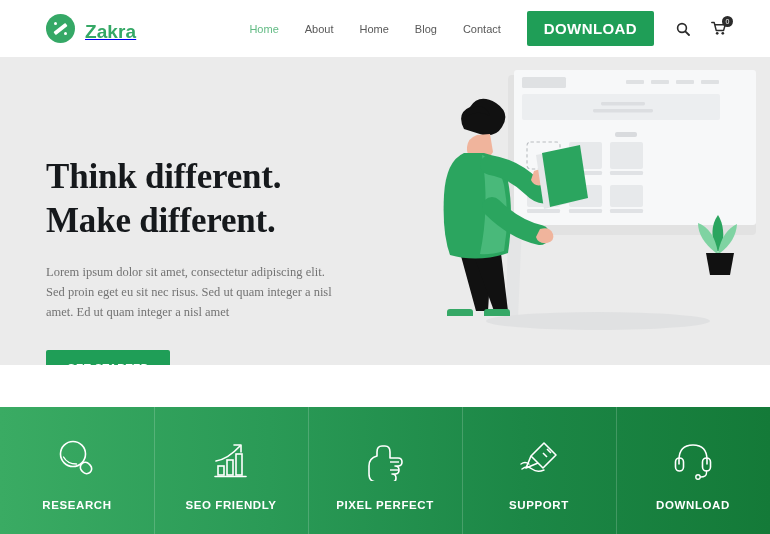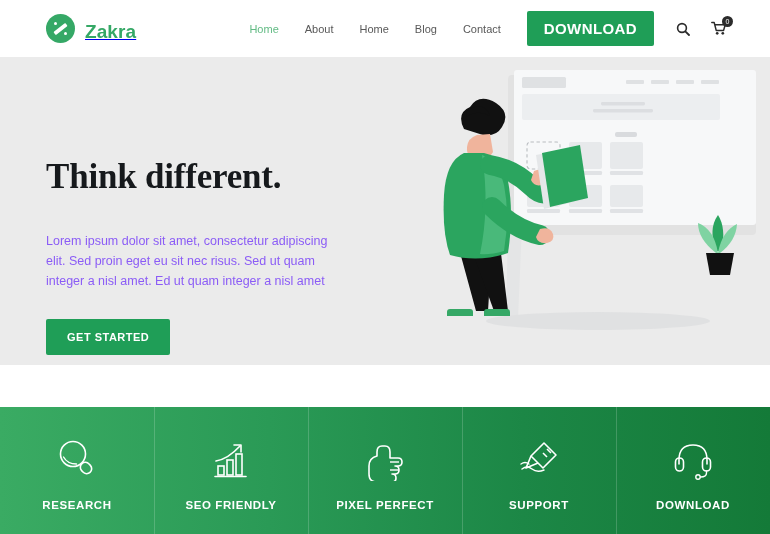"Make different." span { html: none -> <span>Make different.</span> }
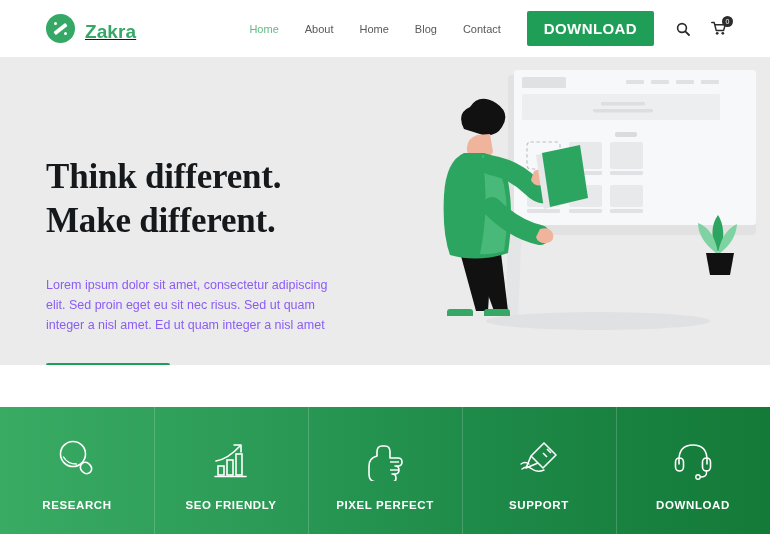"Lorem ipsum dolor sit amet," .hero-text { color: #8b5cf6 -> #737373; font-family: none -> Liberation Serif, serif; margin-top: 32px -> 19px }
